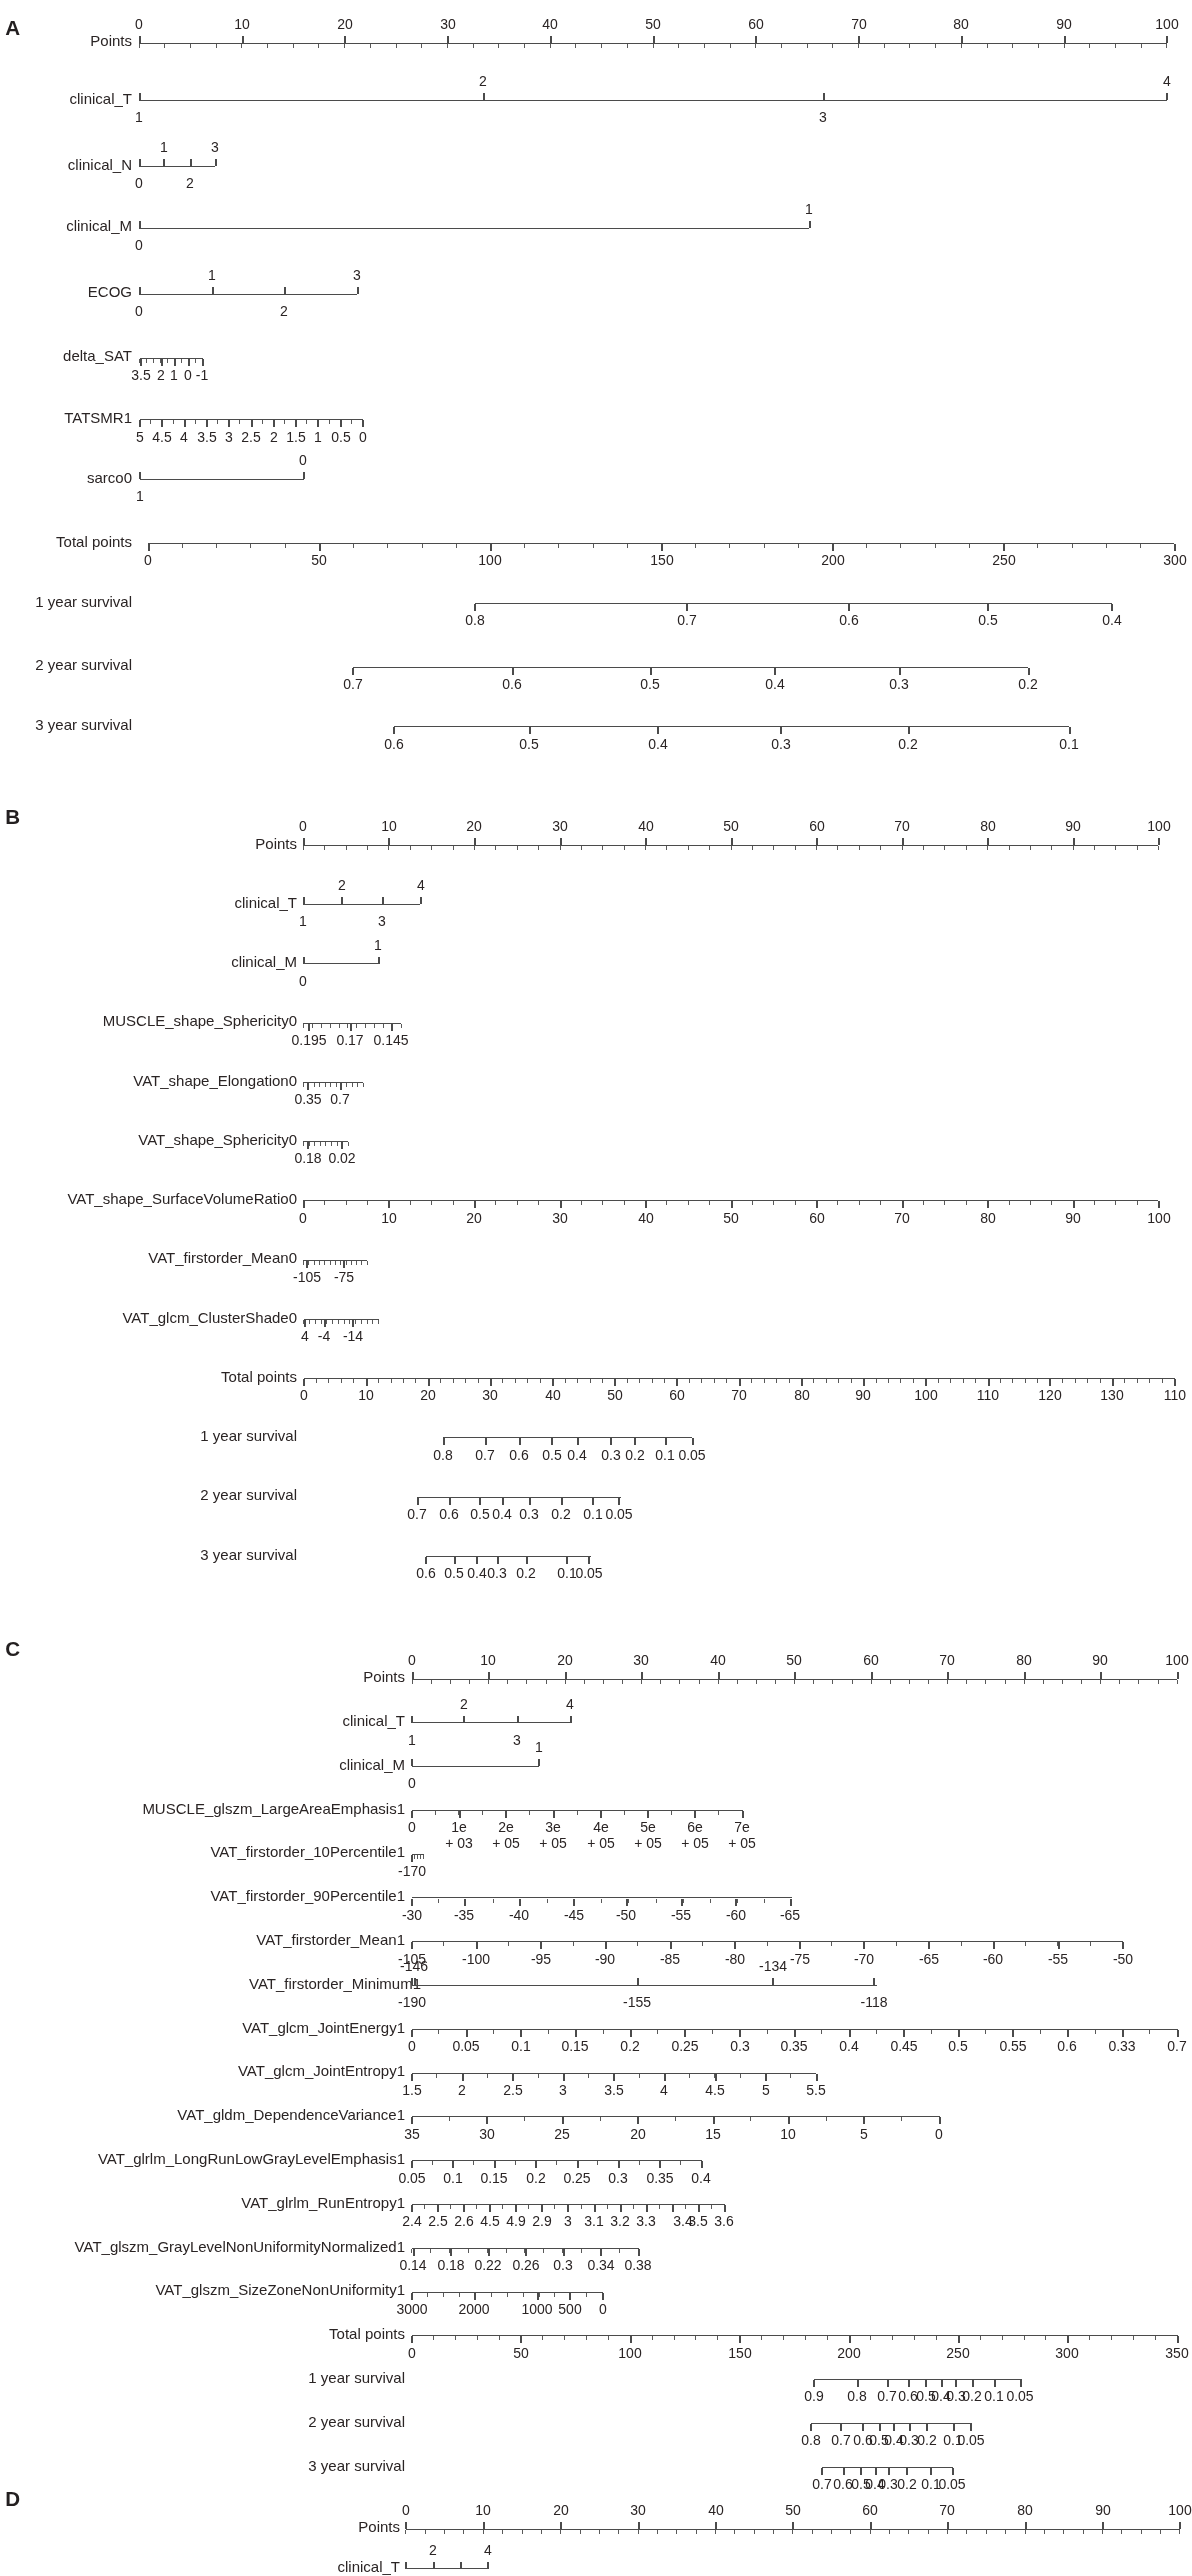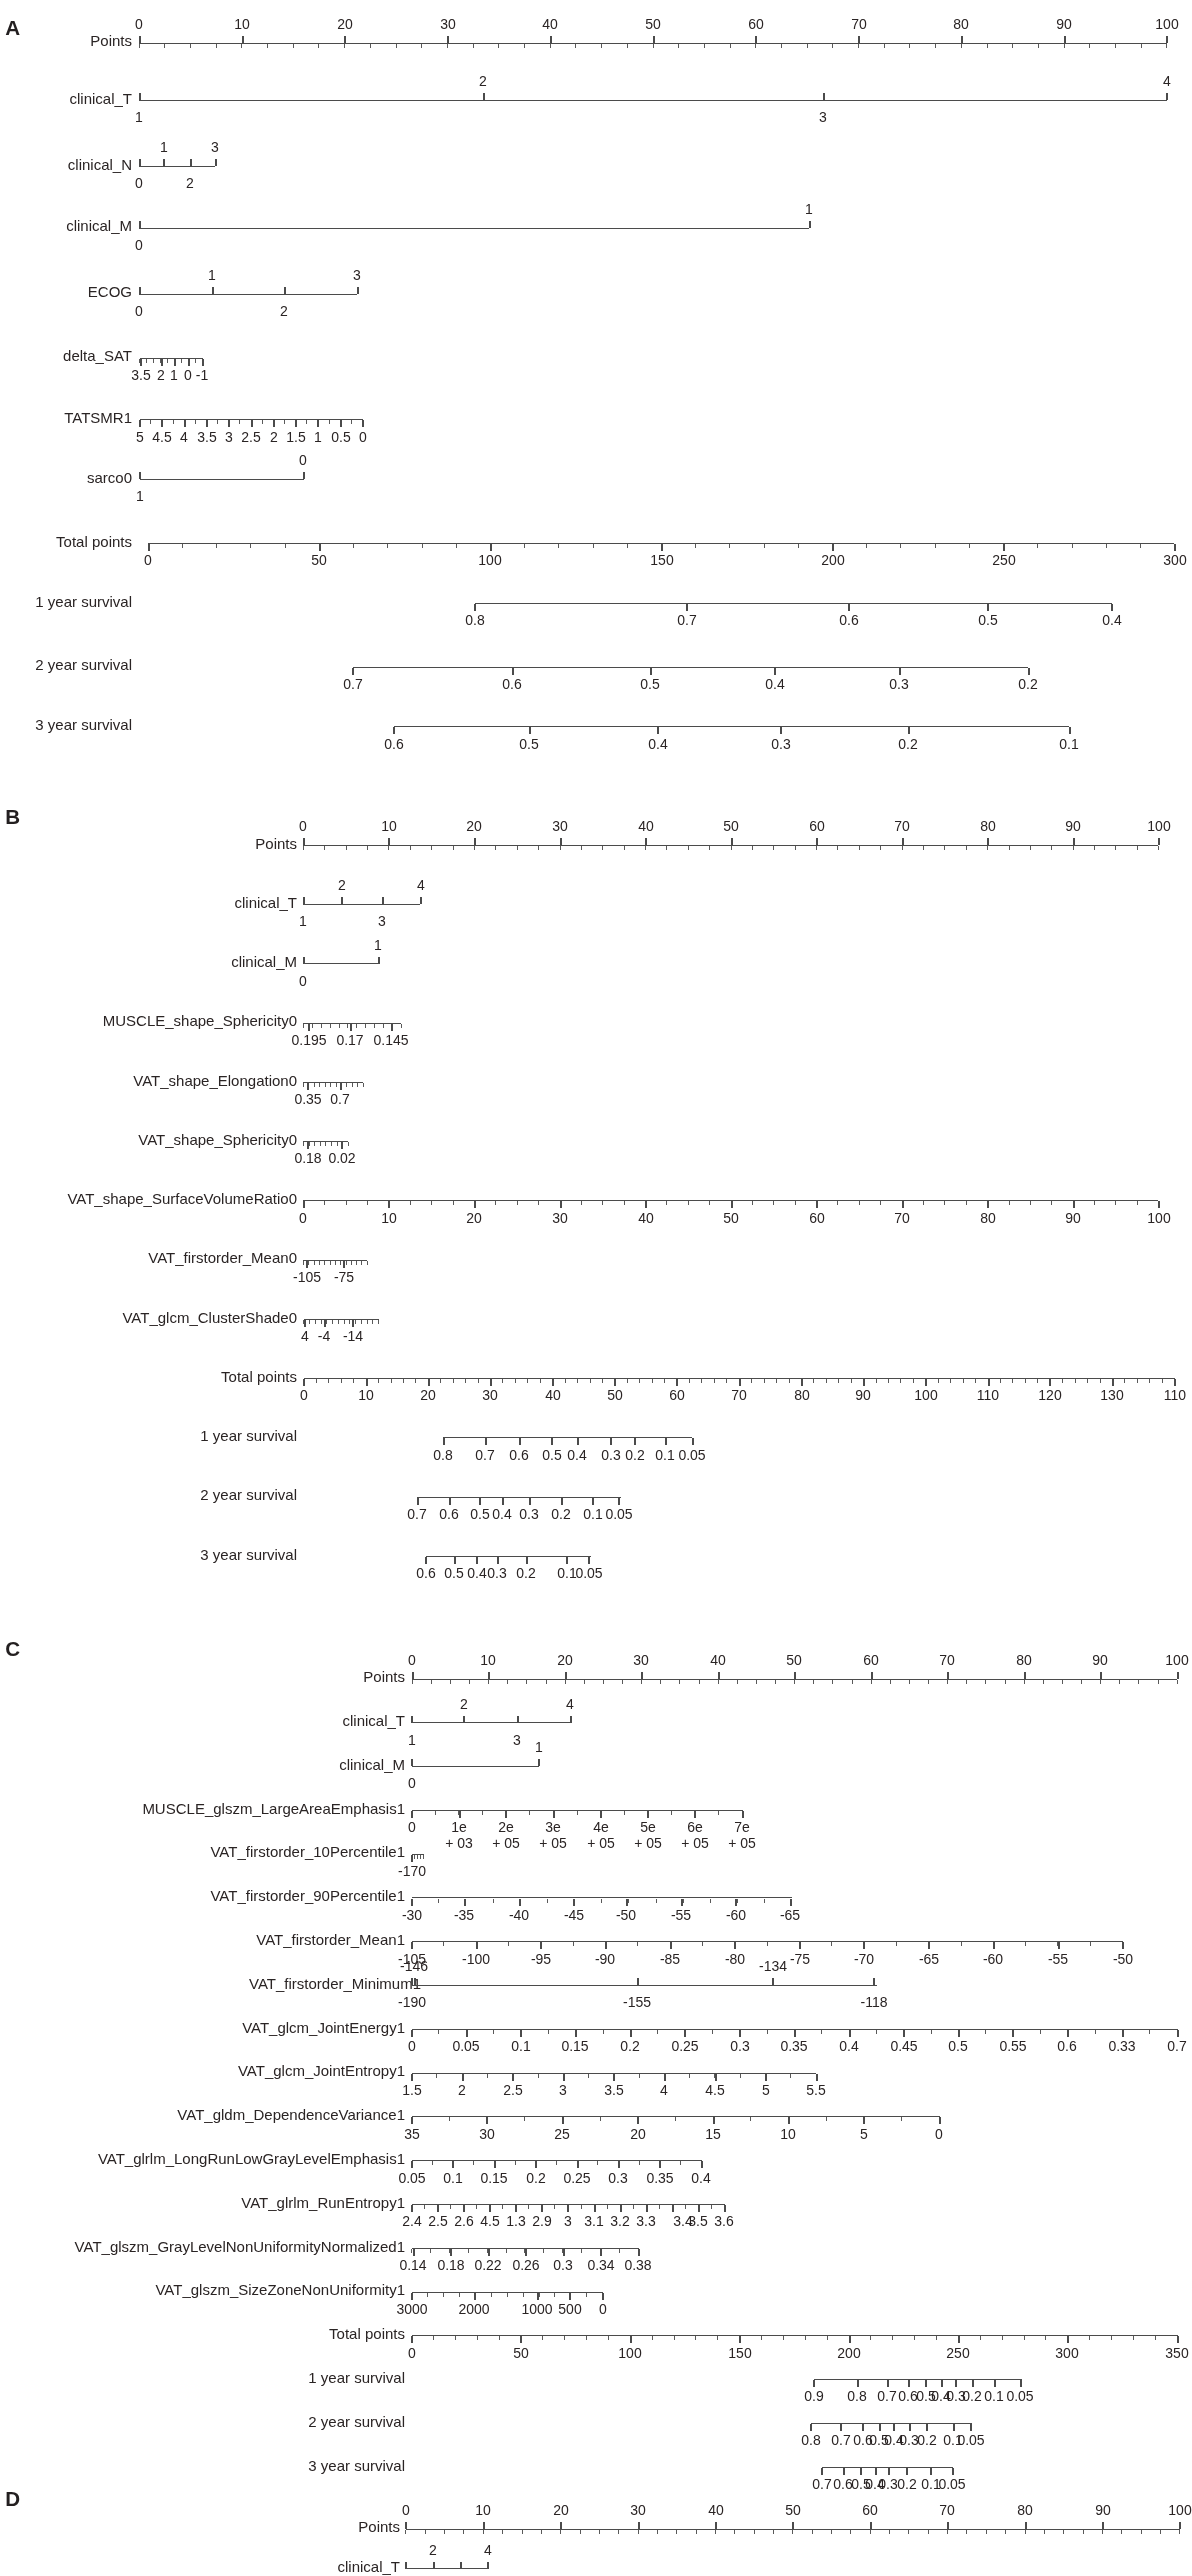"1.3" div.tick-label { text: 1.3 -> 4.9 }
